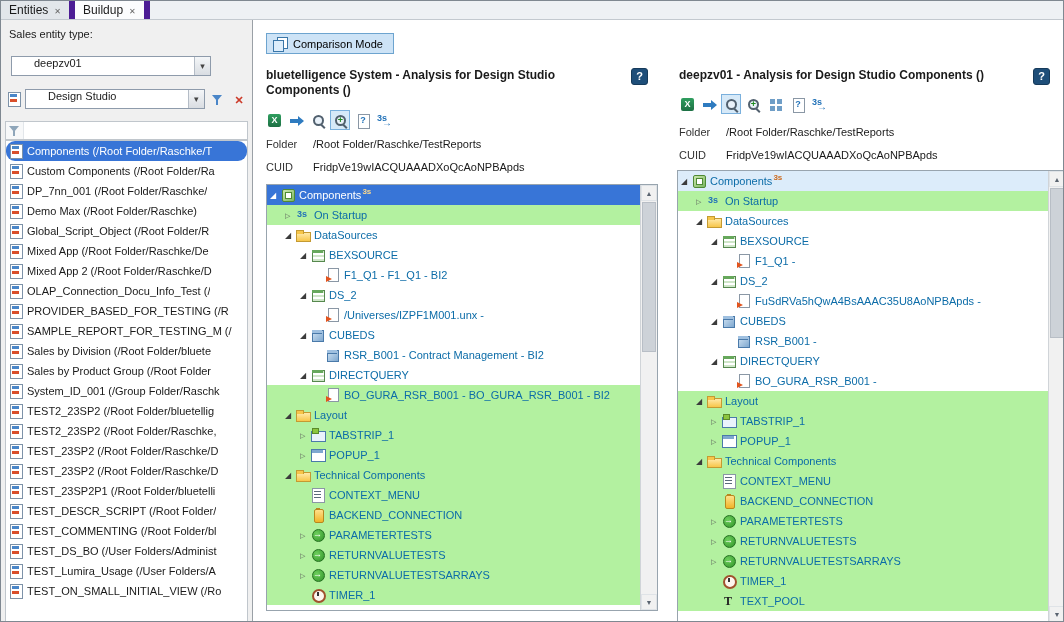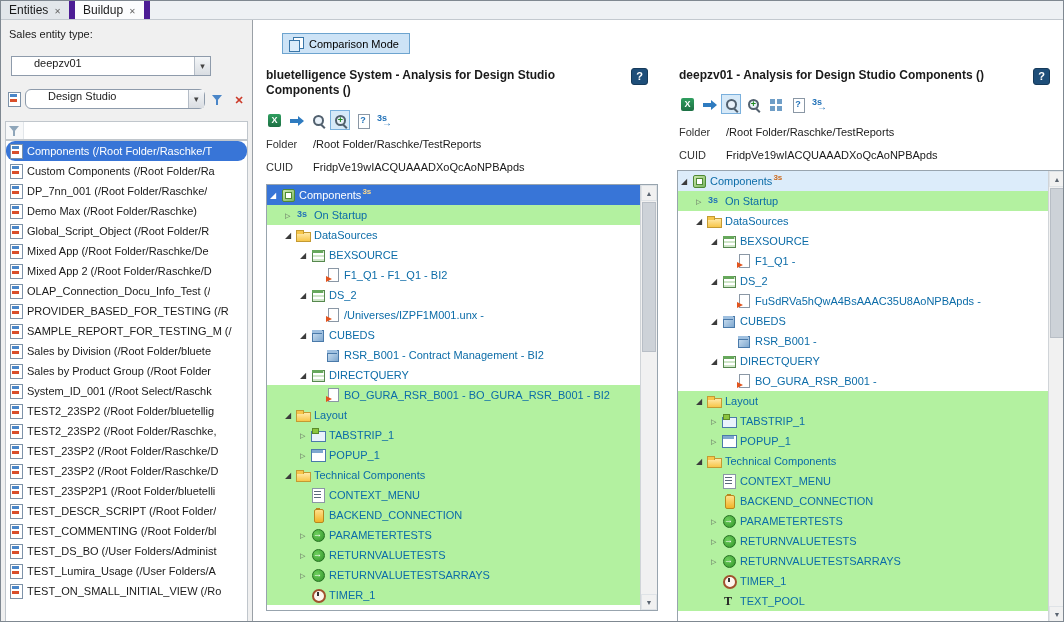"Comparison Mode" .cmp-btn { margin-left: 16px -> none }
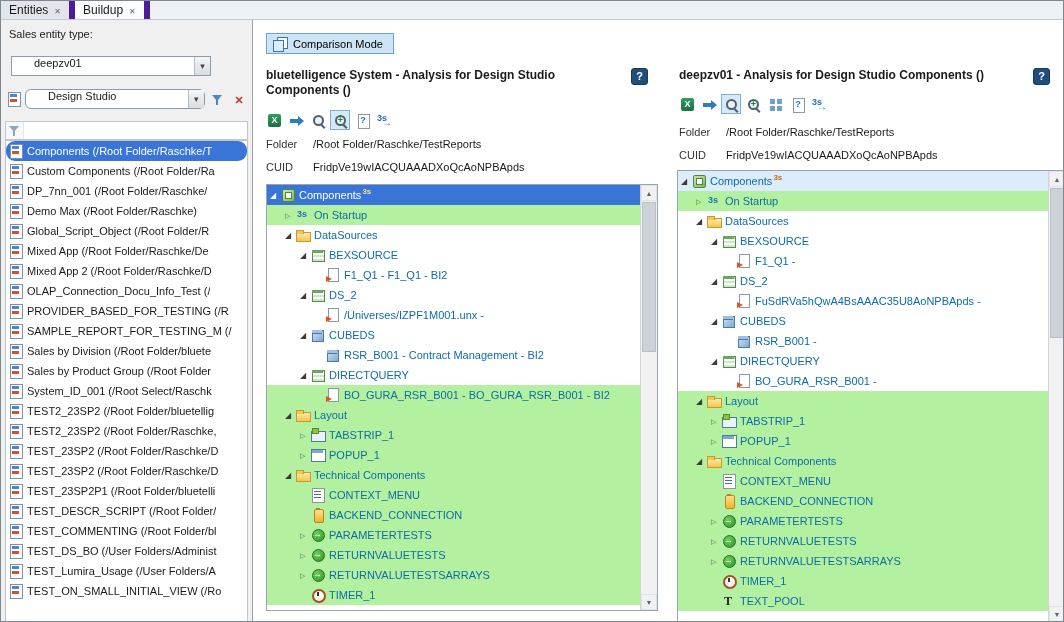"Design Studio" .combo-type { border-radius: 6px -> none }
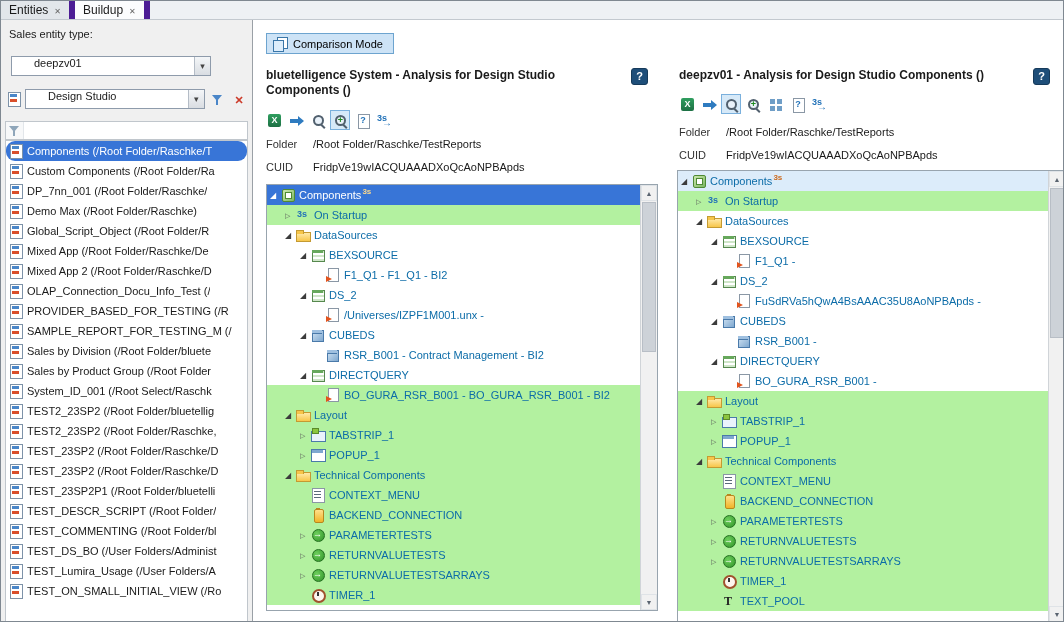"System_ID_001 (/Root Select/Raschk" span.entity-label { text: /Root Select/Raschk -> /Group Folder/Raschk }
